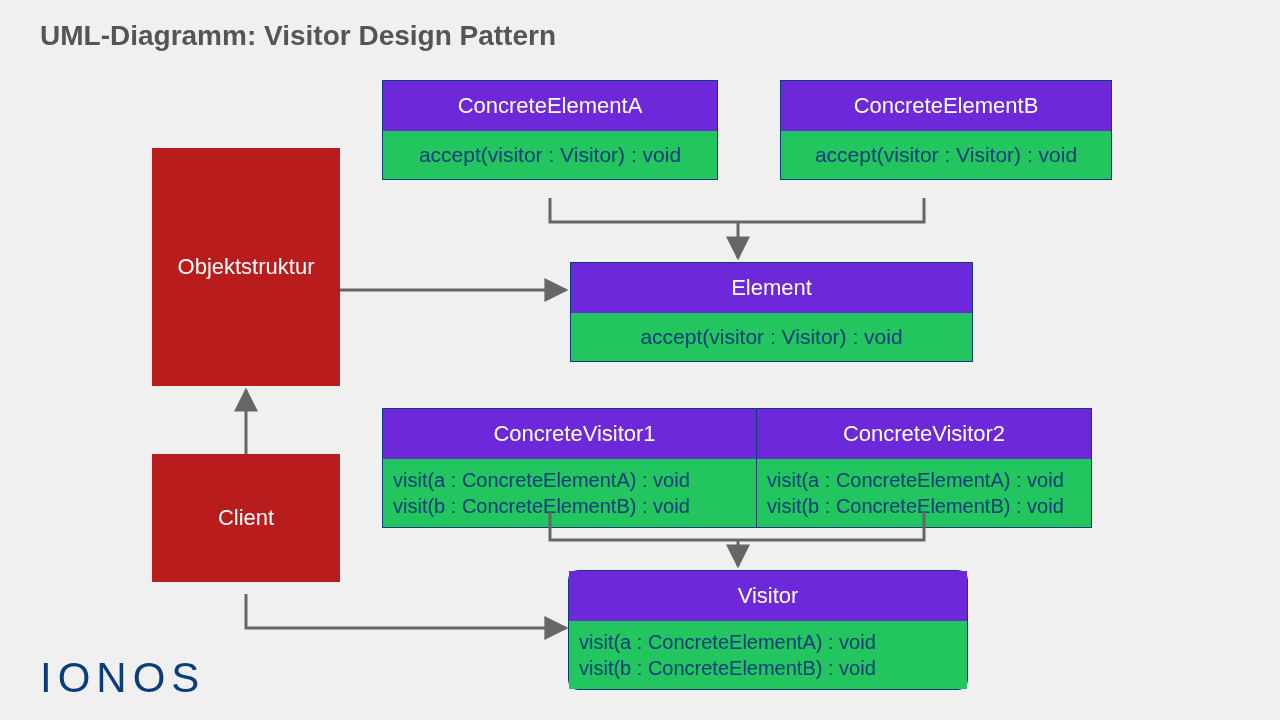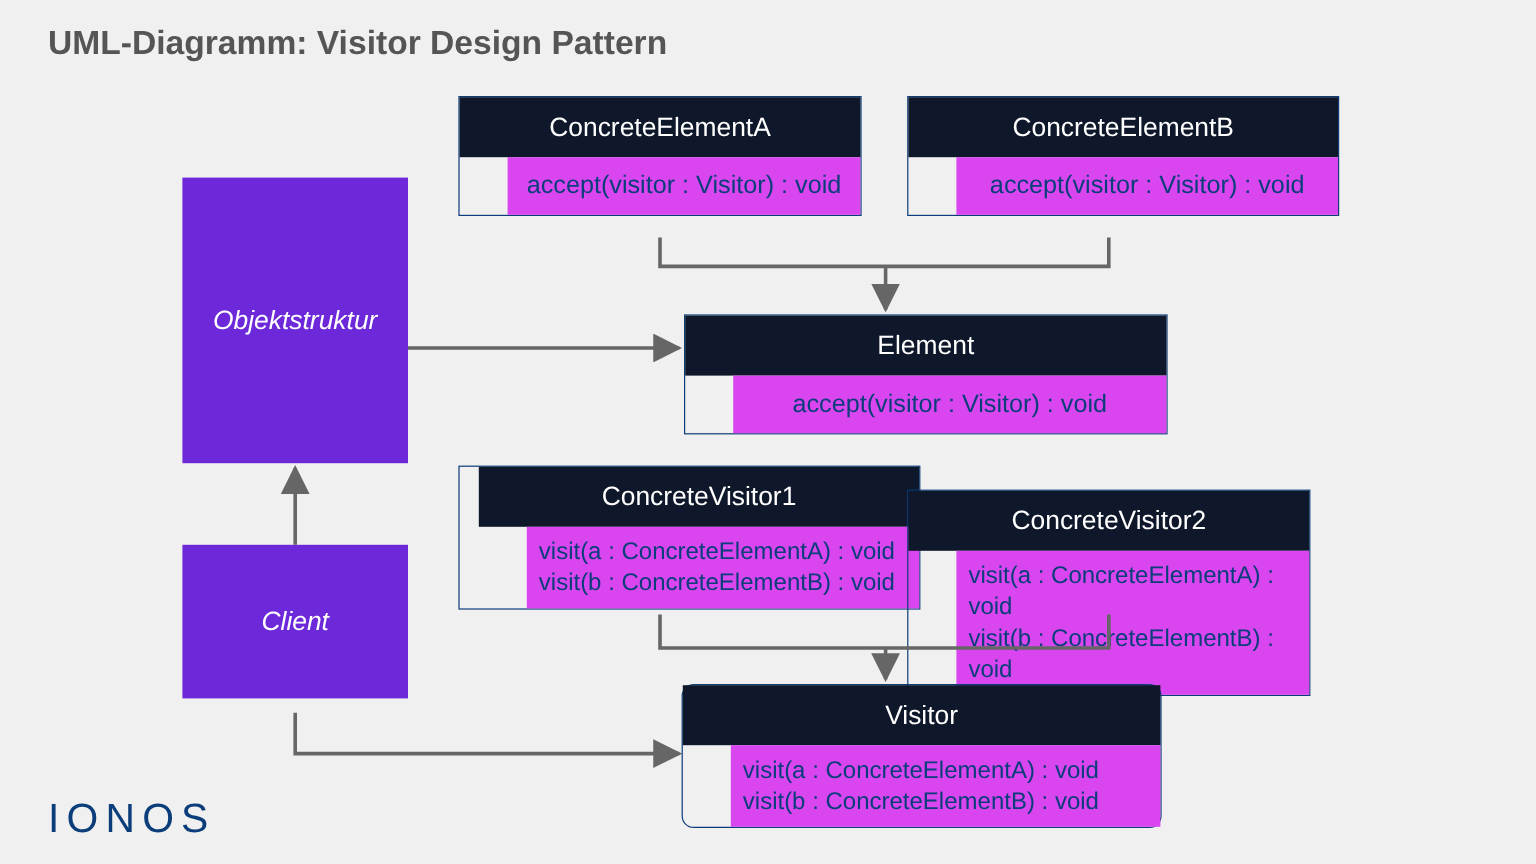"ConcreteElementA" .box-header { background: #0f172a -> #6d28d9 }
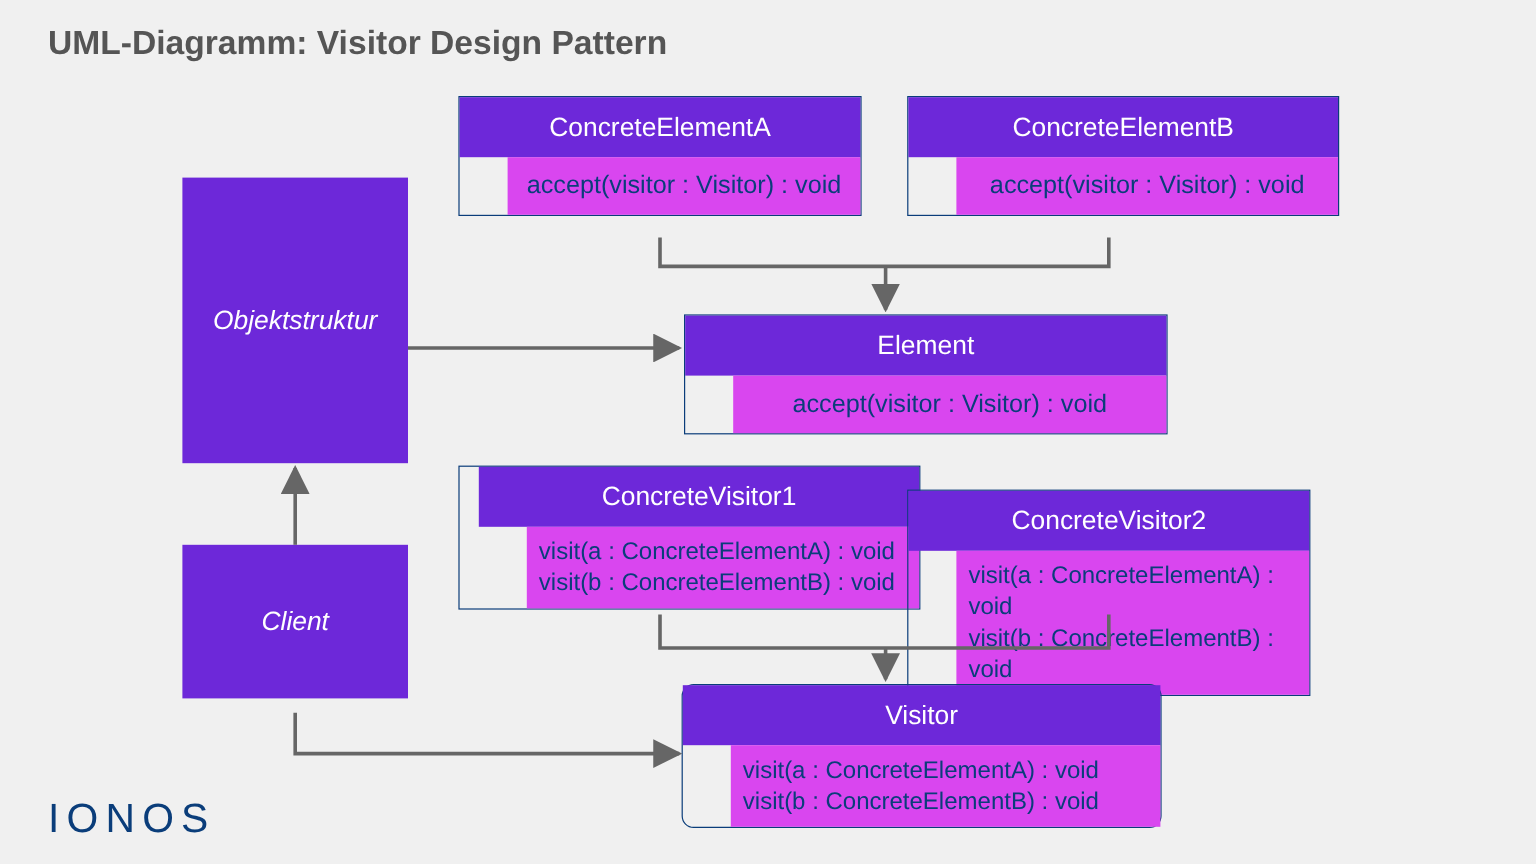"ConcreteElementB" div.box { left: 756px -> 780px; width: 360px -> 332px }
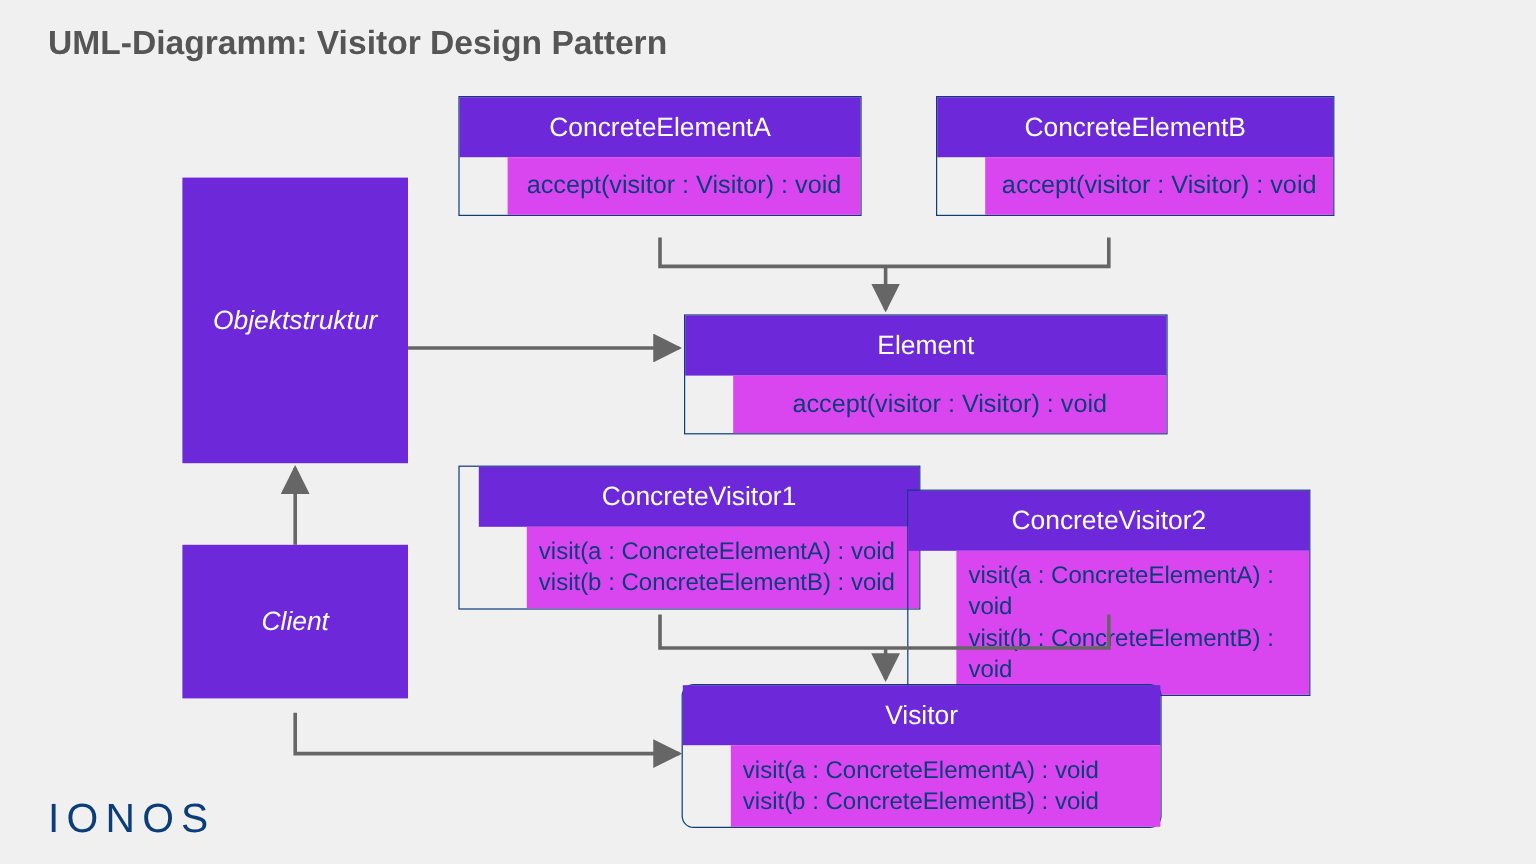"accept(visitor : Visitor) : void" .box-body { background: #d946ef -> #22c55e; margin-left: 40px -> none }
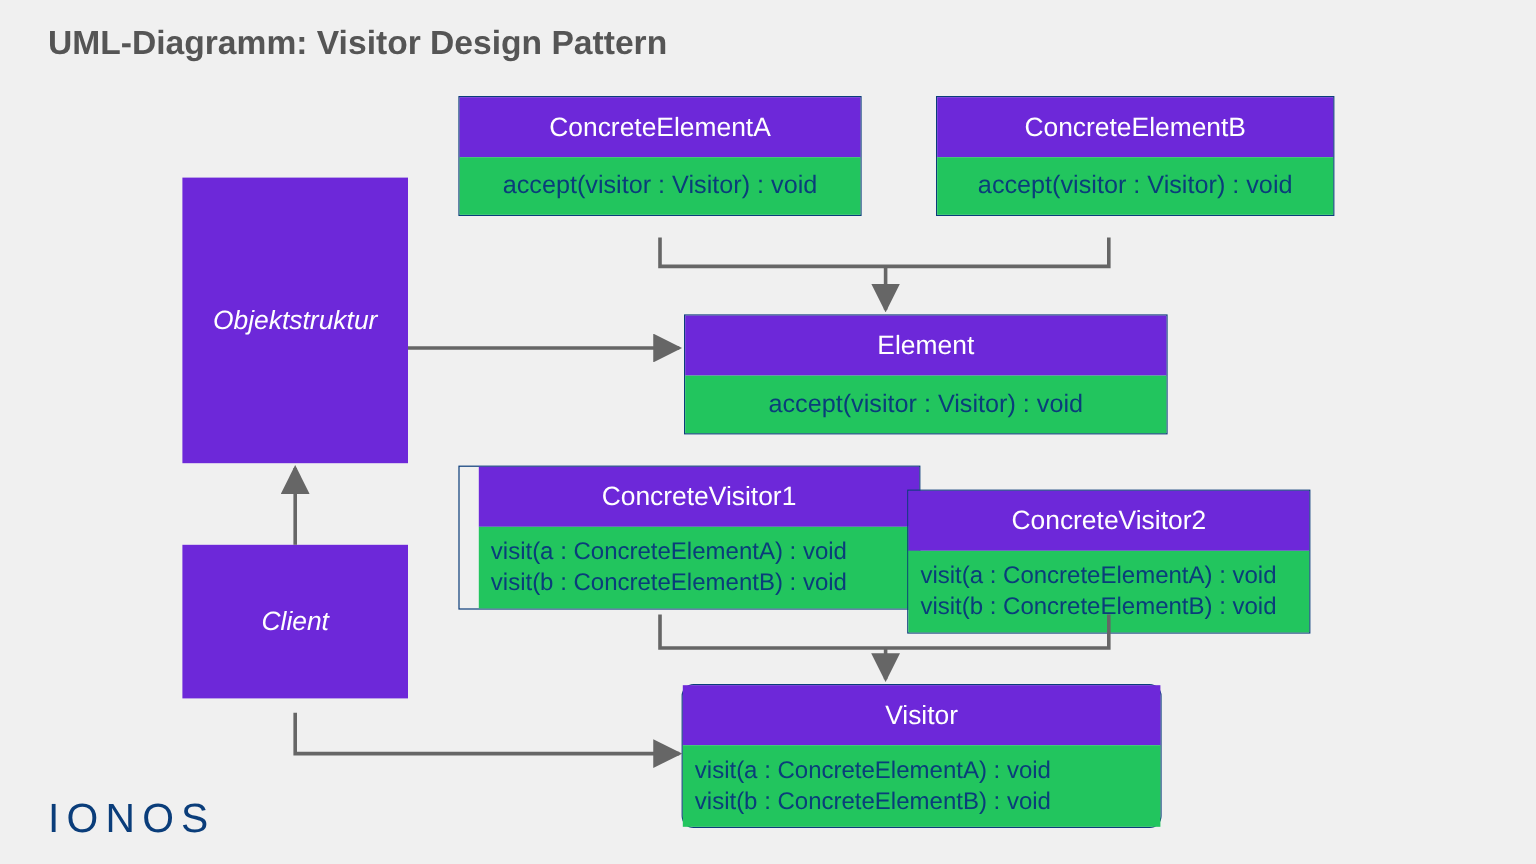"Objektstruktur" .solid-box { background: #6d28d9 -> #b91c1c; font-style: italic -> none }
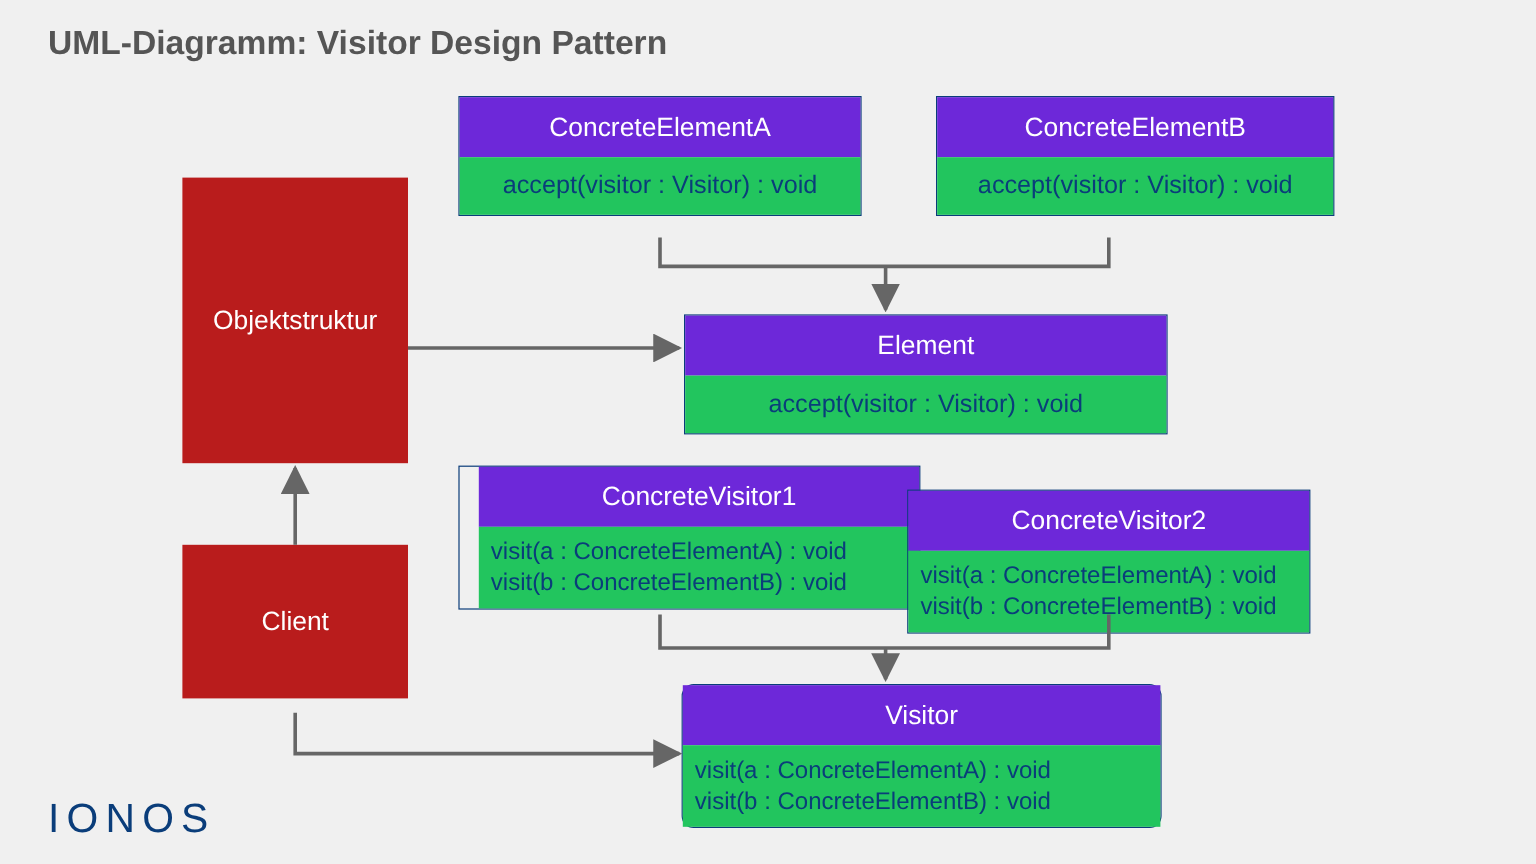"ConcreteVisitor1" div.box { padding-left: 16px -> none; top: 388px -> 408px }
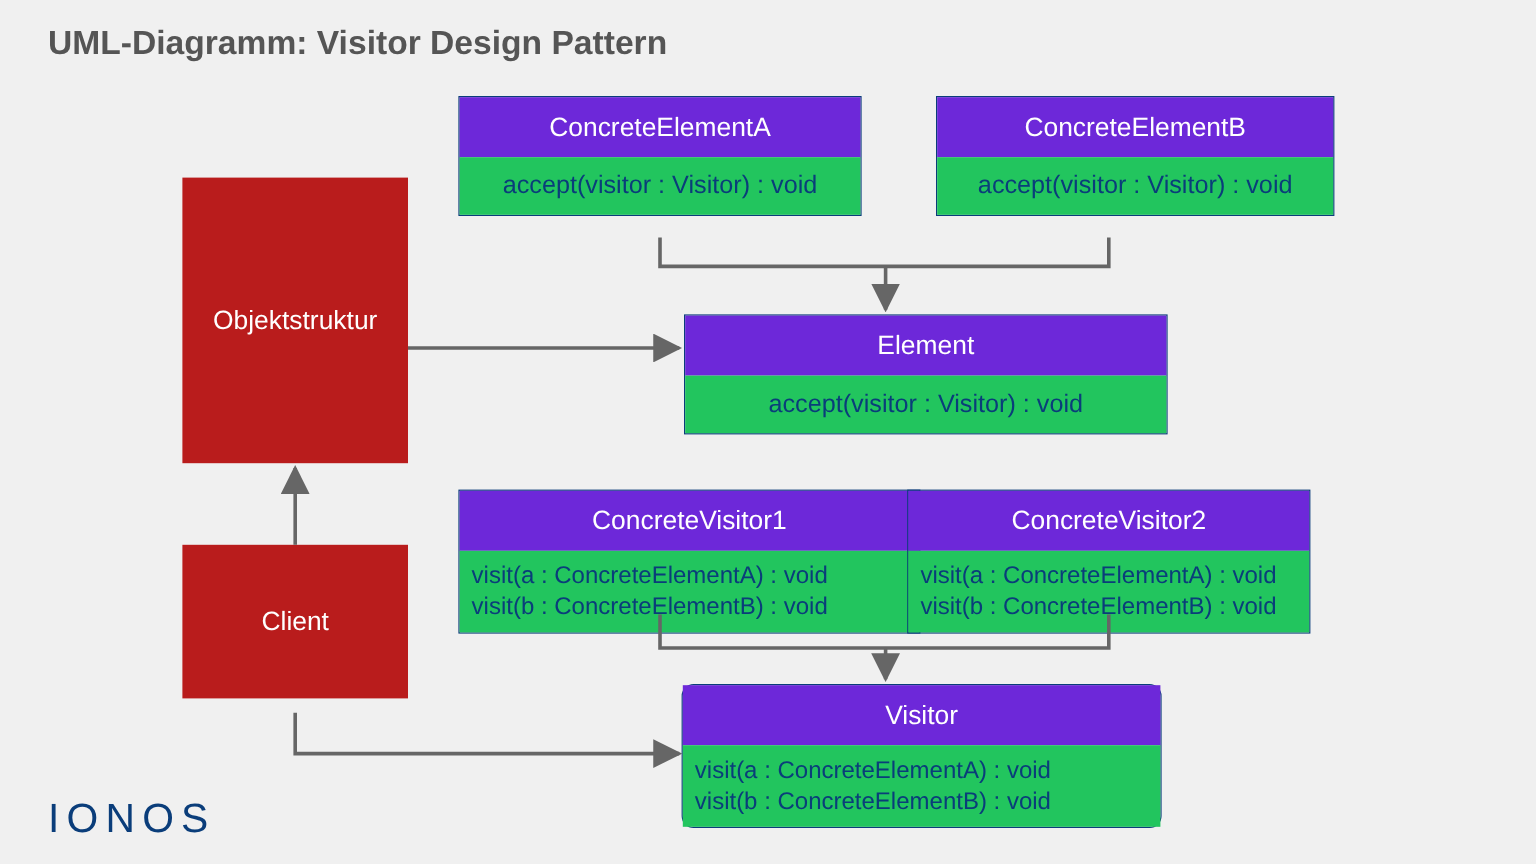"IONOS" .logo { font-size: 34px -> 42px }
